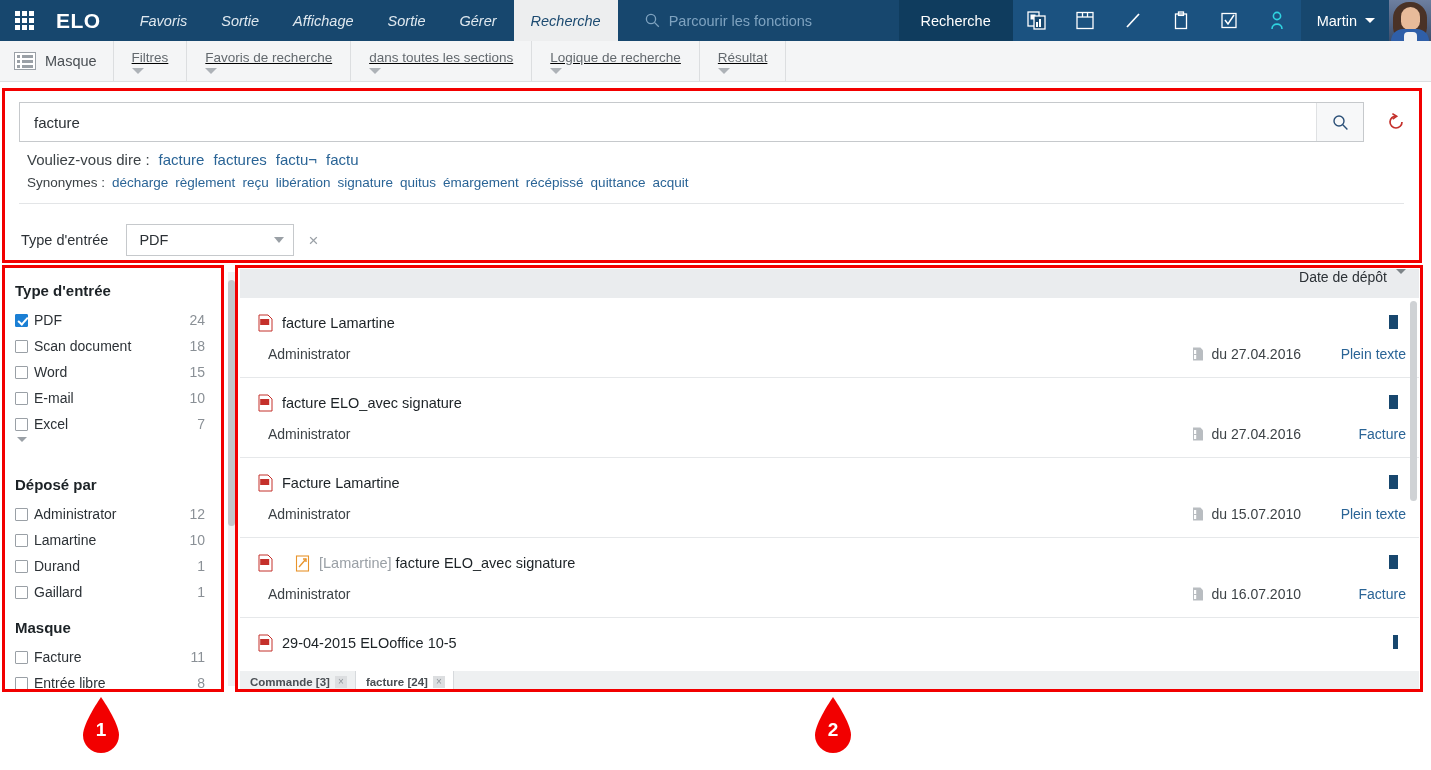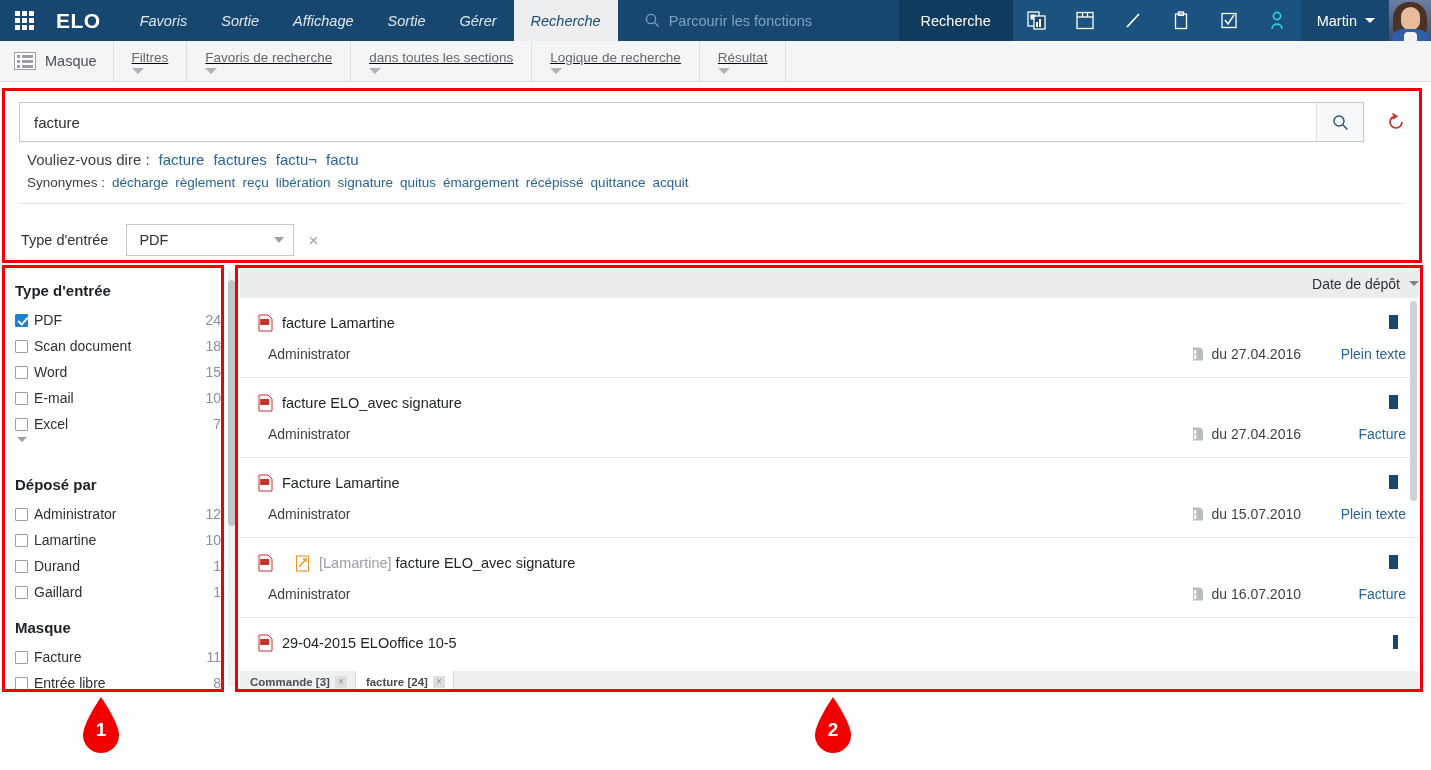"Date de dépôt" .results-head { align-items: center -> flex-start; padding-right: none -> 13px }
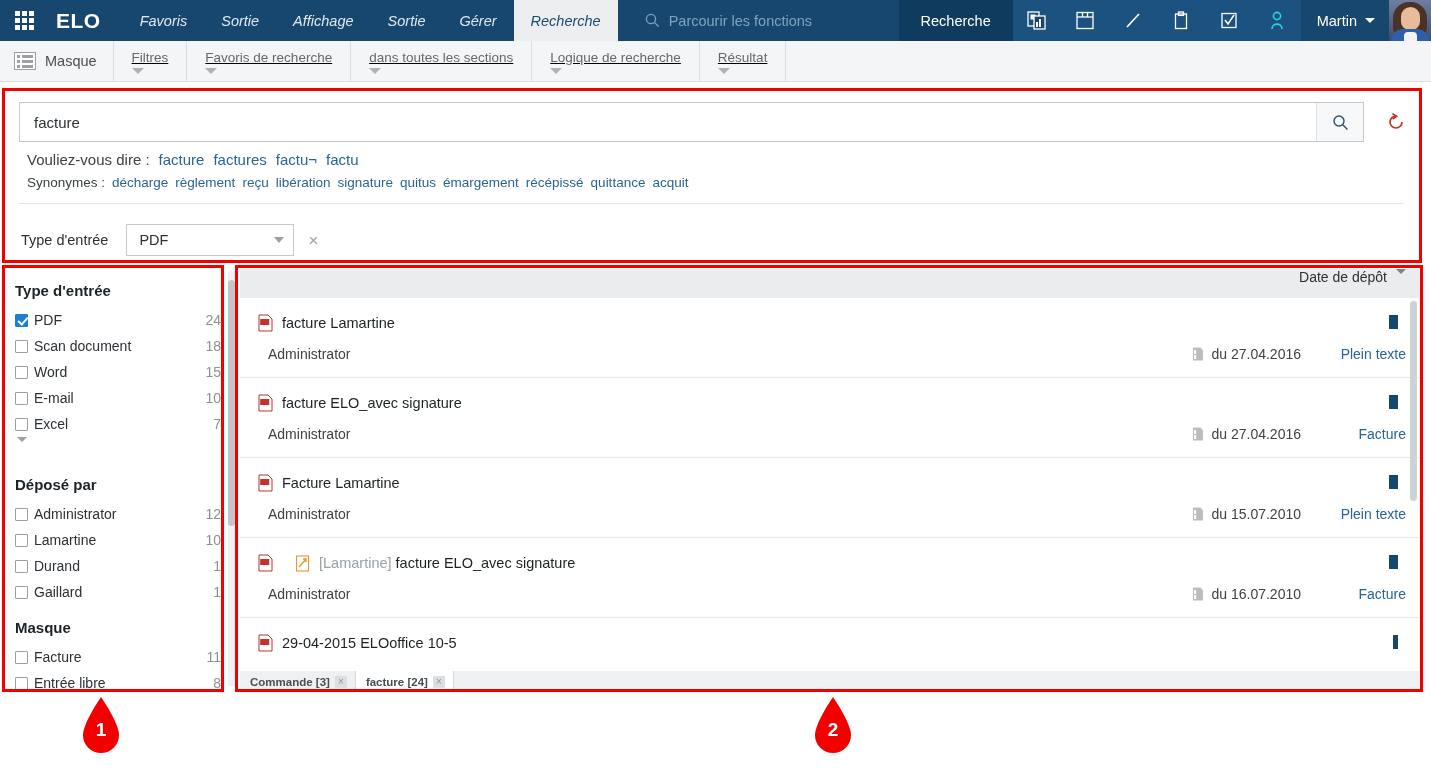"24" .facet-count { padding-right: 0 -> 16px }
